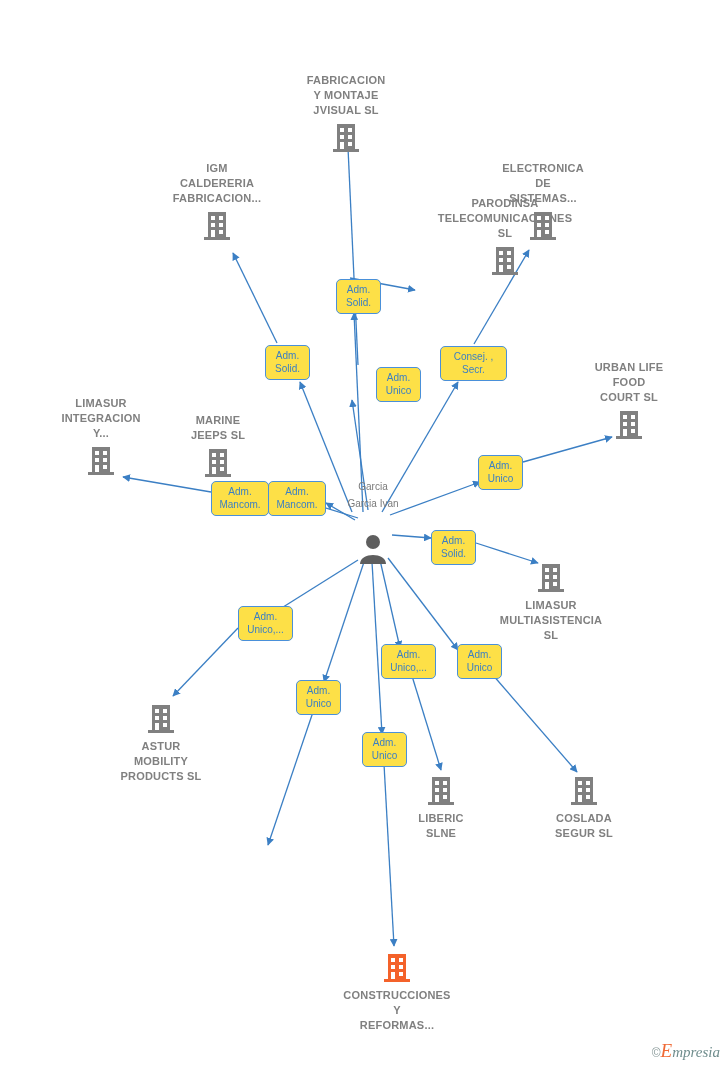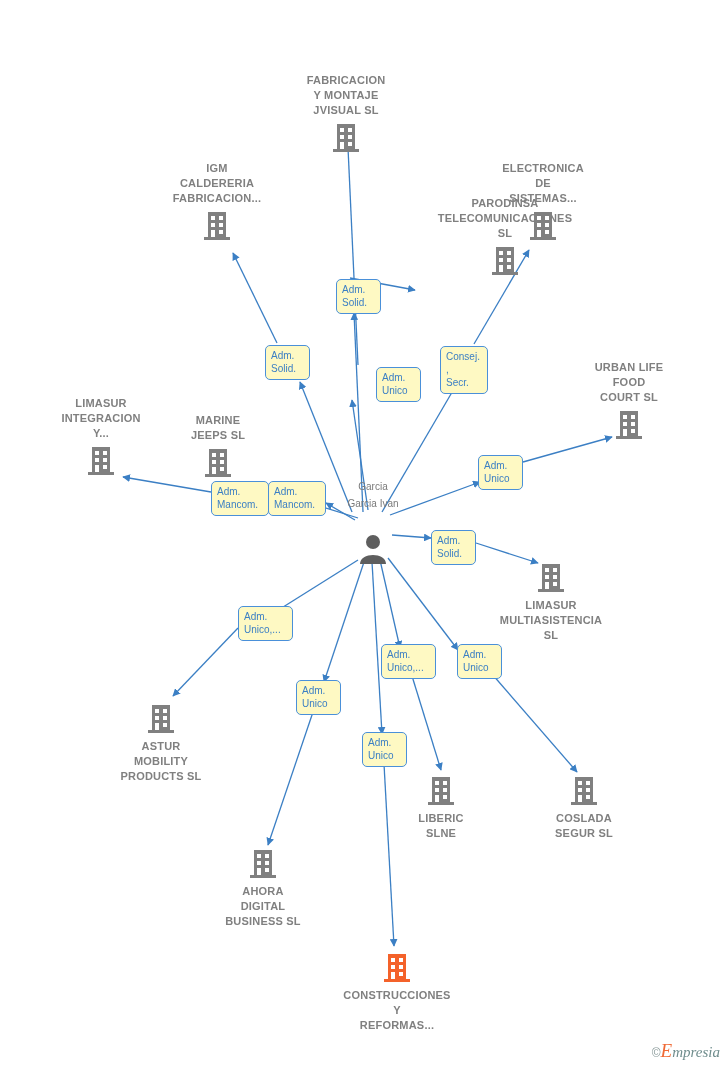"Adm." .elabel { background: #fef9c3 -> #fde047; text-align: left -> center }
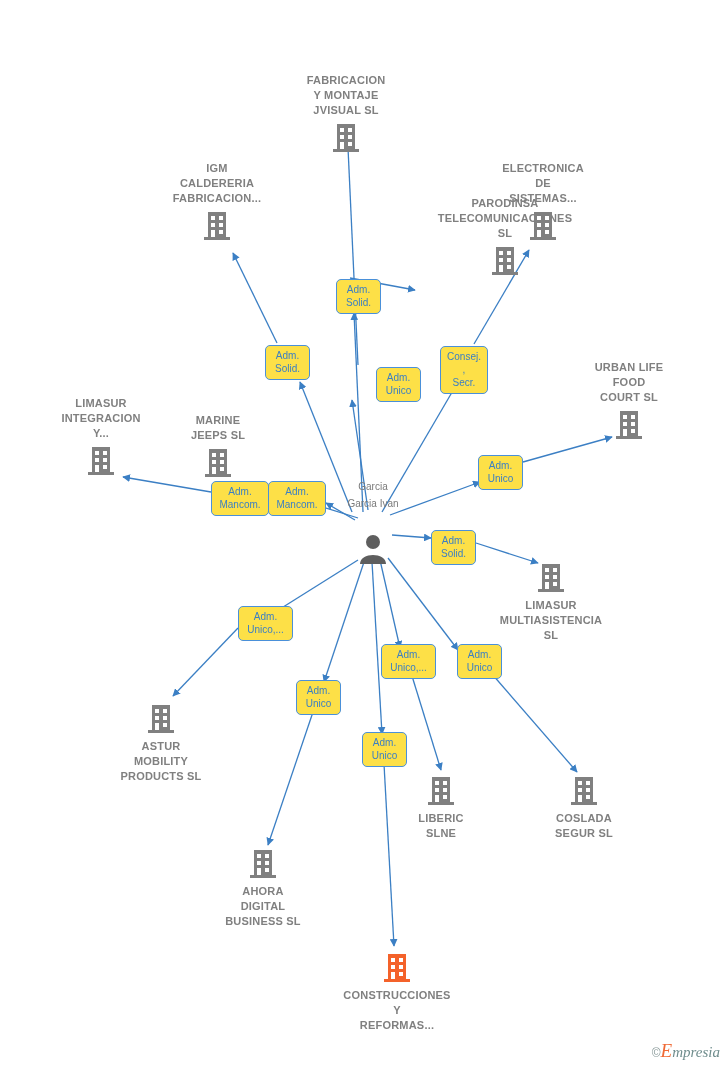"Consej. ," div.elabel { width: 48px -> 67px }
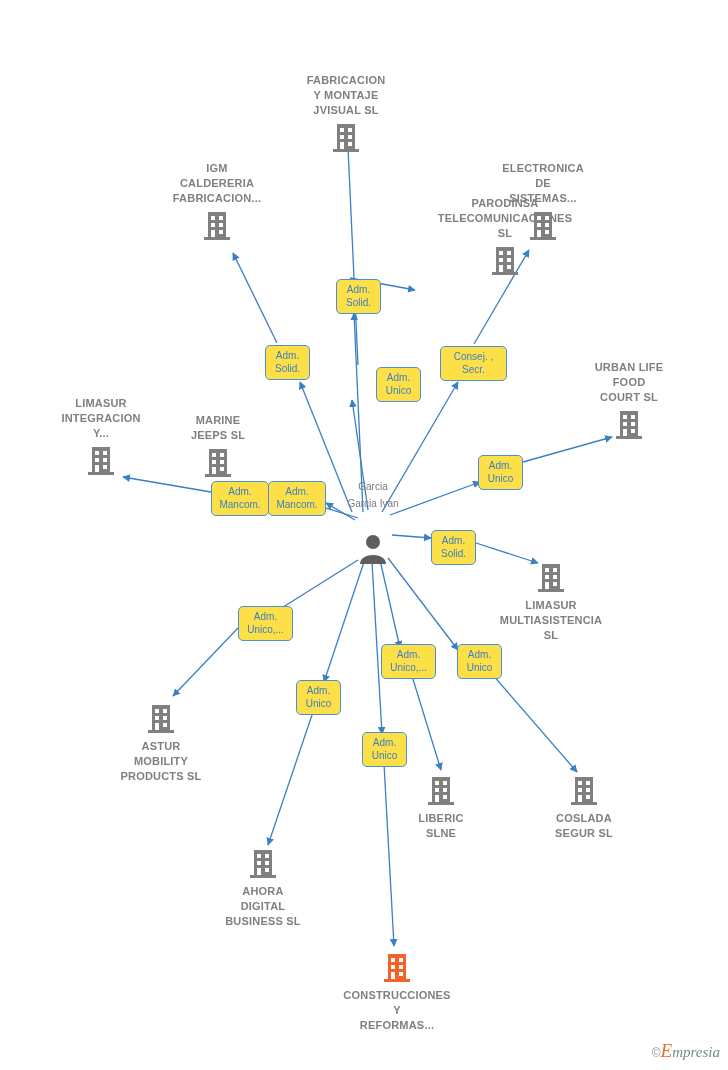"AHORA" div.node { html: <div> <span> <svg> <g> <rect></rect> <rect></rect> </g> <g> <rect></rect> <rect></rect> <rect></rect> <rect></rect> <rect></rect> <rect></rect> </g> </svg> </span> <div>AHORA DIGITAL BUSINESS SL</div> </div> -> none }
